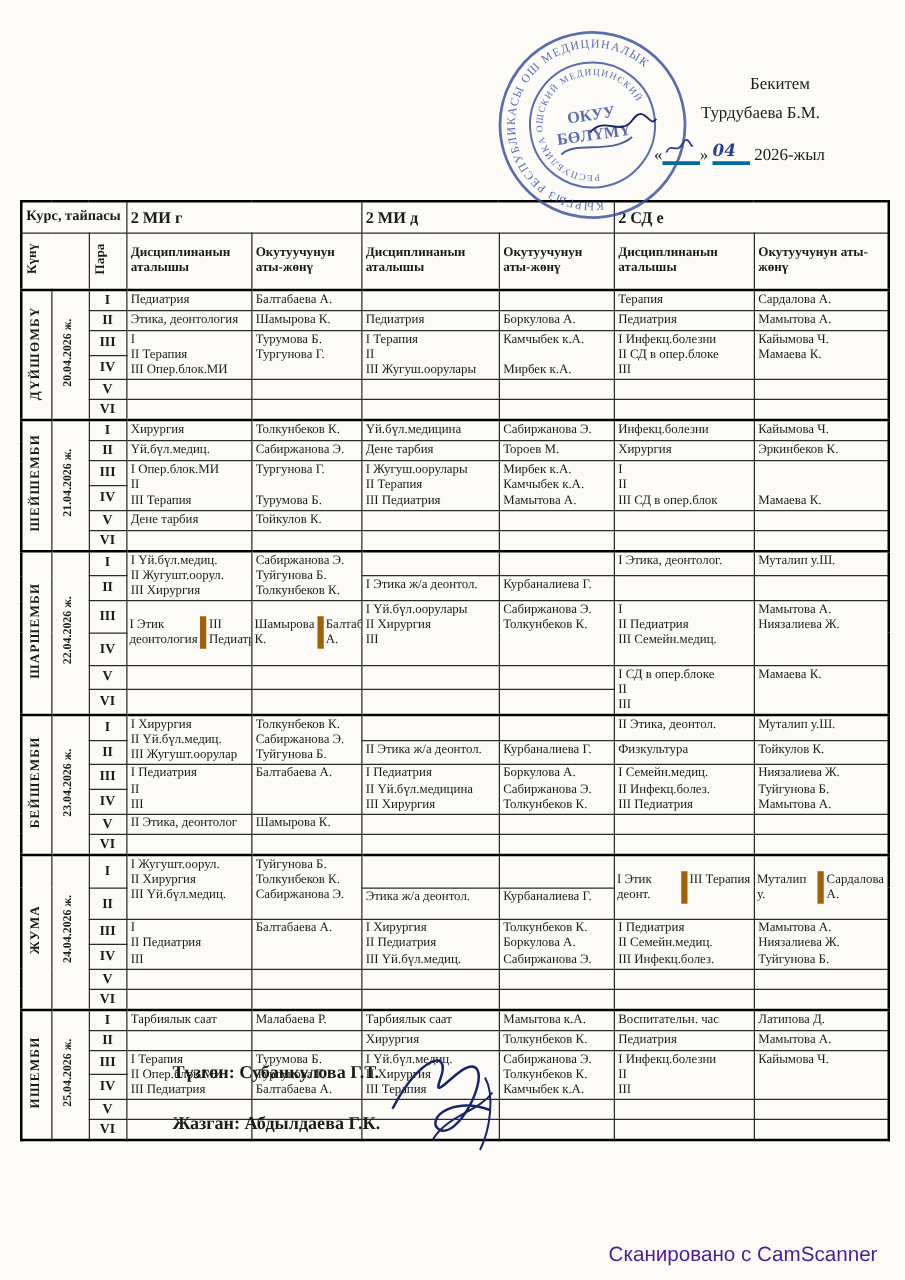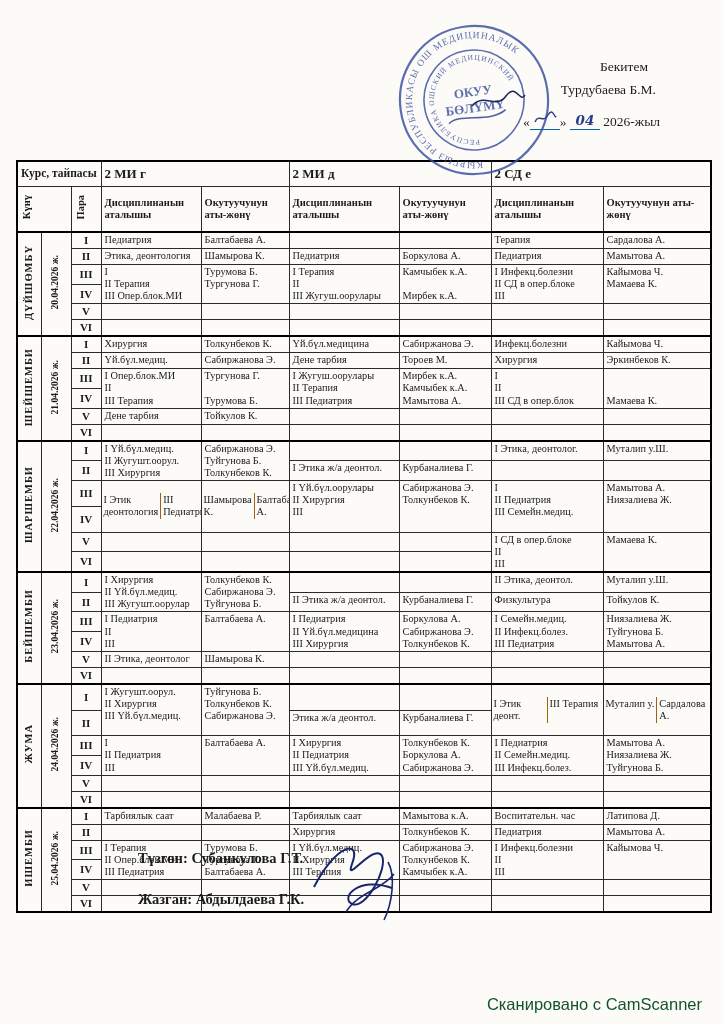"04" .blank { border-bottom: 1px solid #0369a1 -> 3px solid #0369a1; text-align: center -> left }
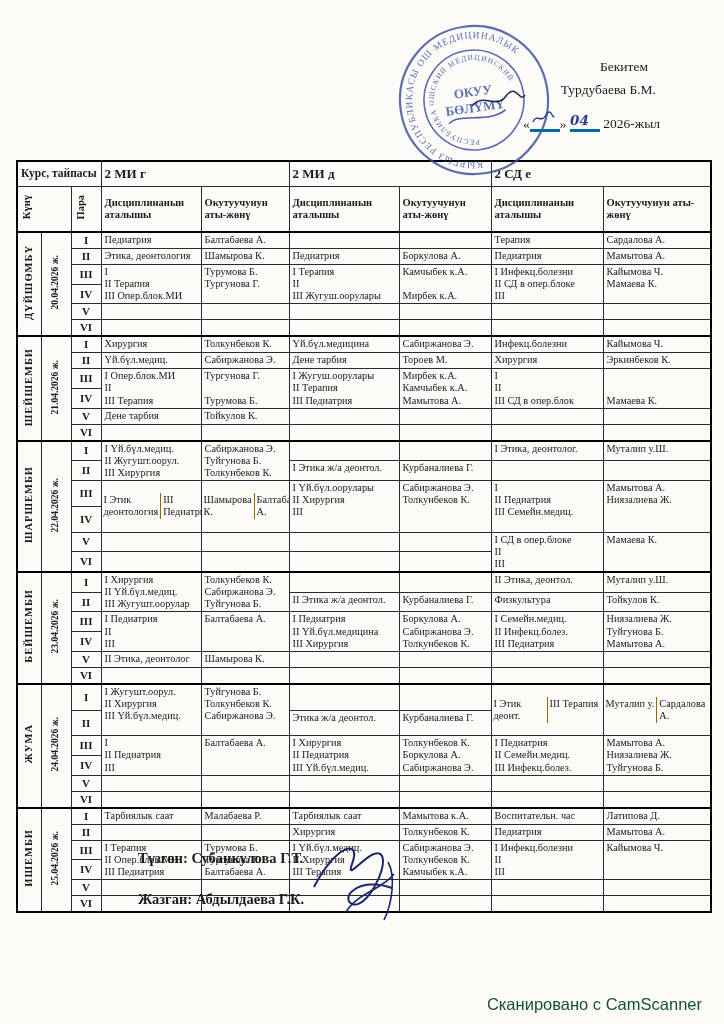"I Этик деонтология" .split .sub:first-child { border-right: 1px solid #a16207 -> 5px solid #a16207 }
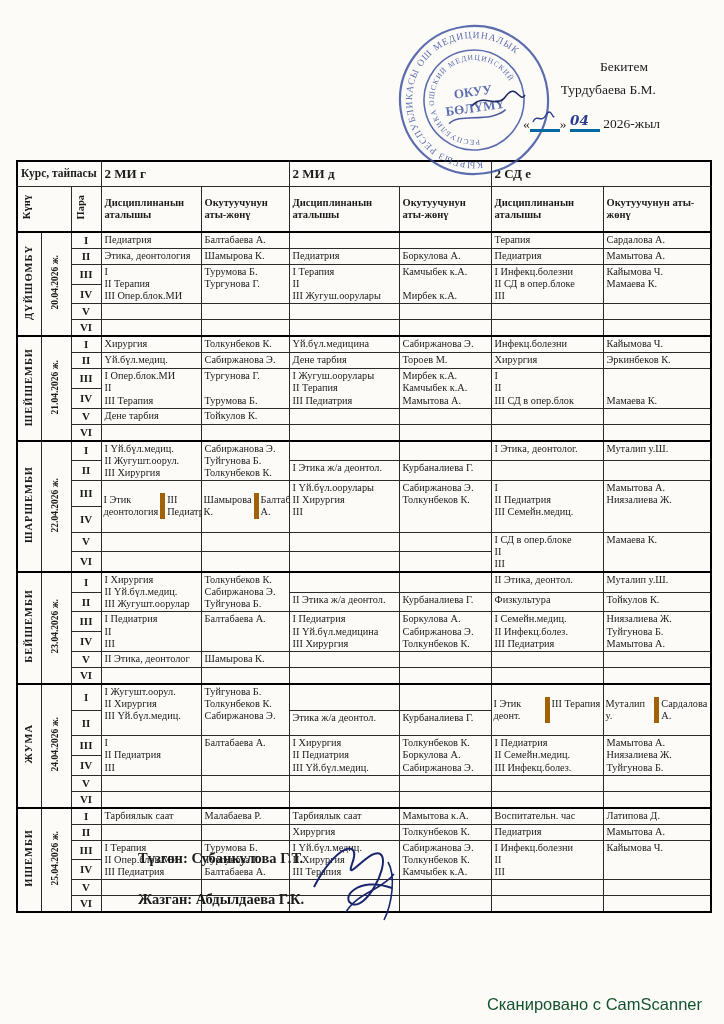"Сканировано с CamScanner" .camscanner { color: #14532d -> #4c1d95 }
